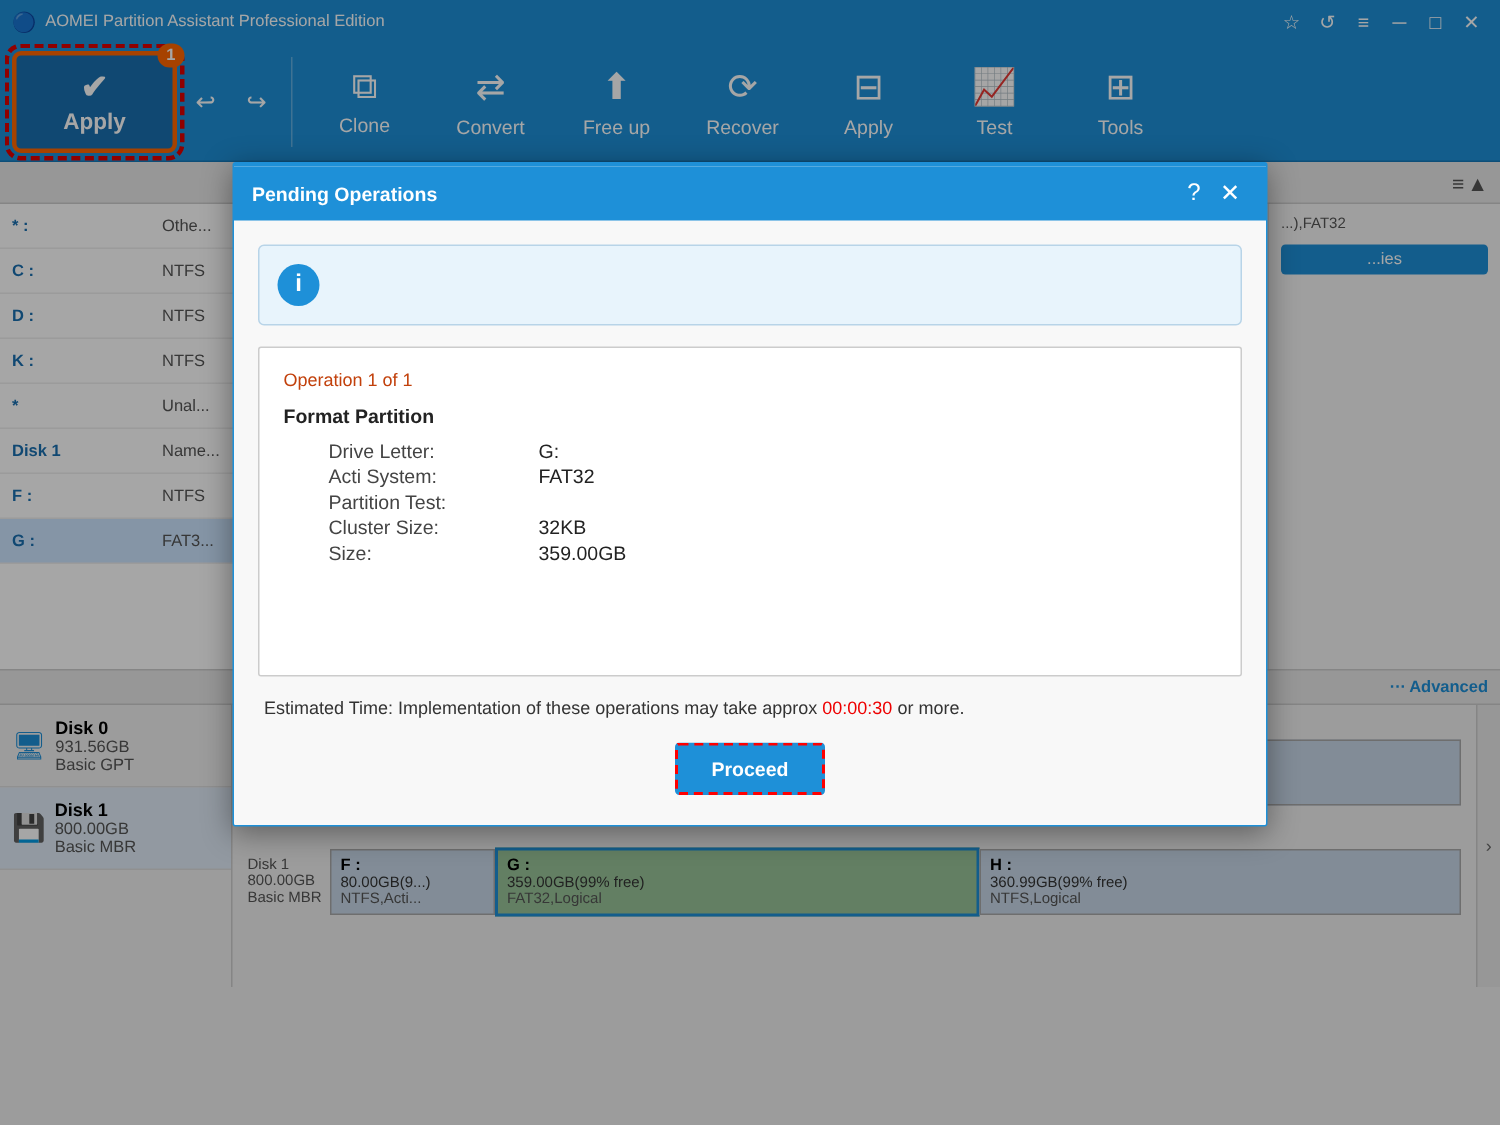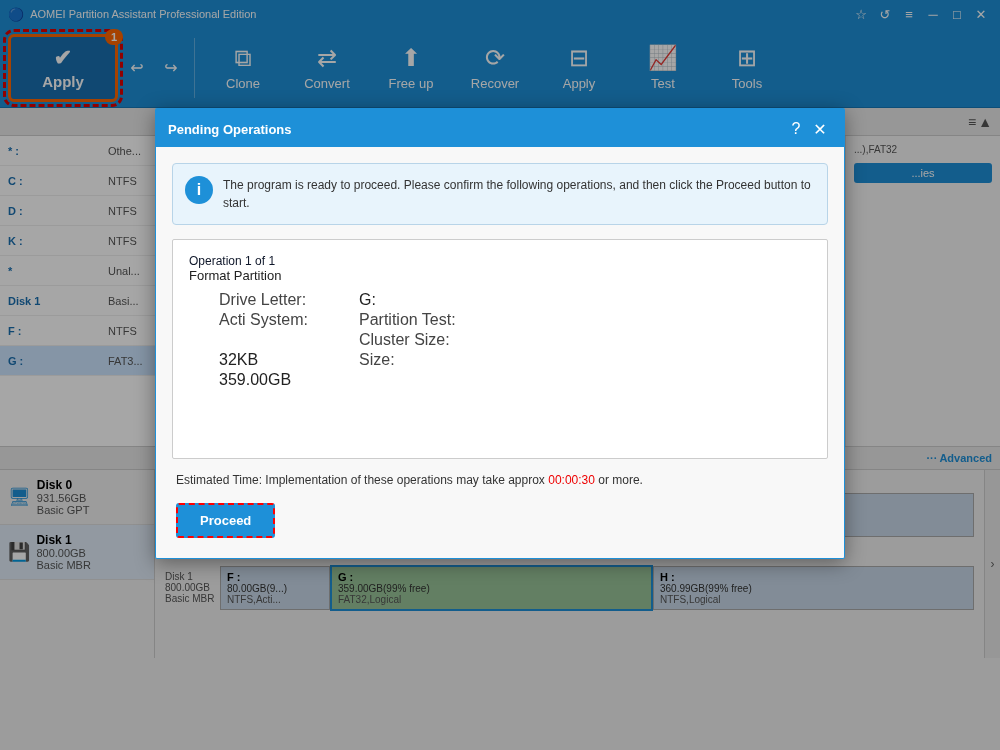"The program is ready to" div.modal-info-text { html: <div>The program is ready to proceed. Please confirm the following operations, and then click the Proceed button to start.</div> -> none }
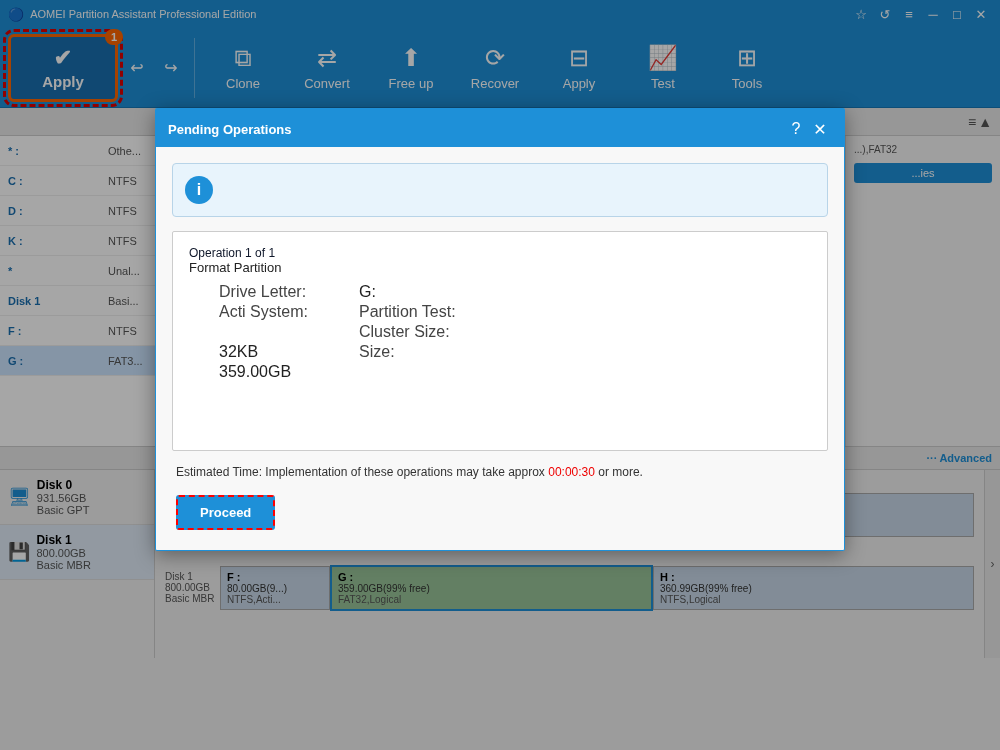"Operation 1 of 1" .op-count { color: #0f172a -> #c2410c; margin-bottom: none -> 10px }
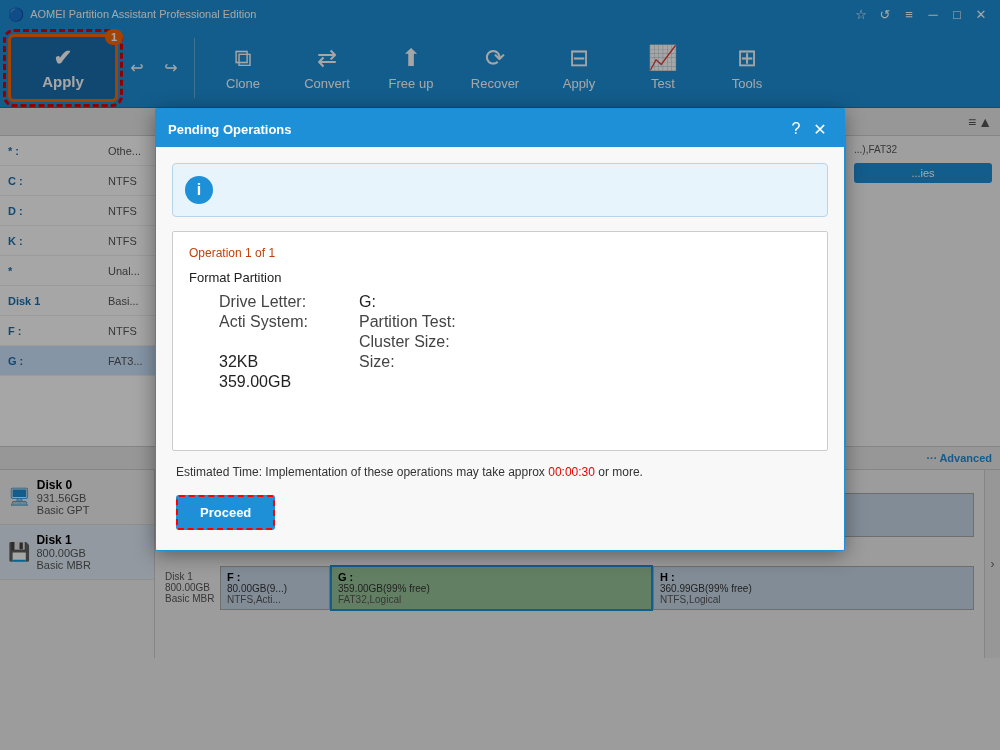"Format Partition" .op-title { font-weight: normal -> bold }
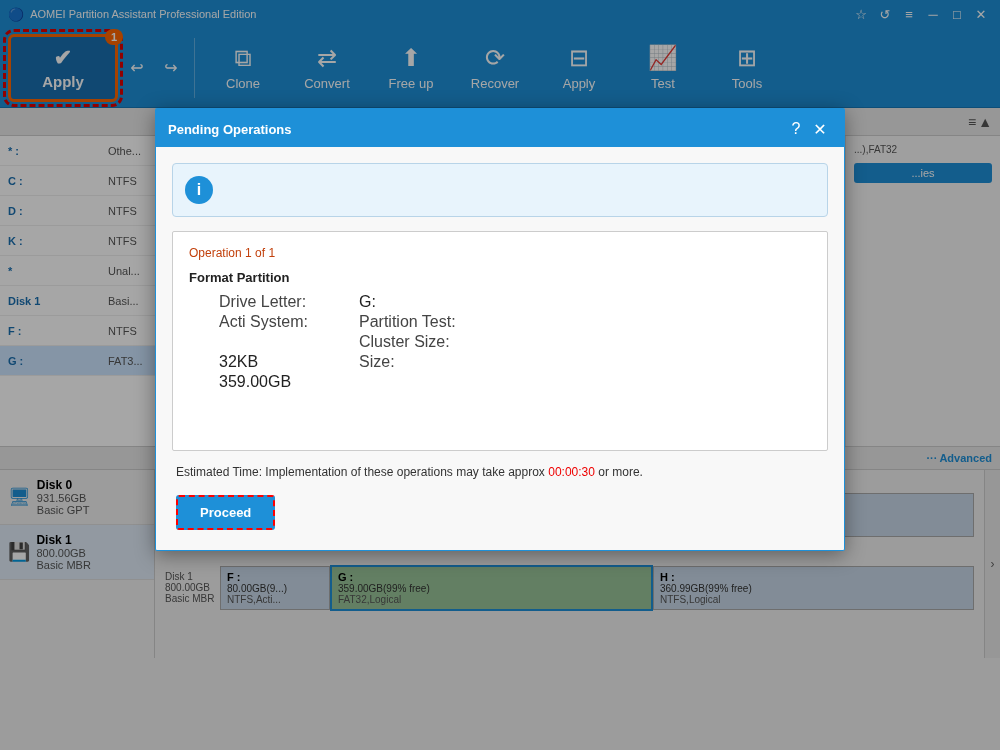"Basi..." span.col-type { text: Basi -> Name }
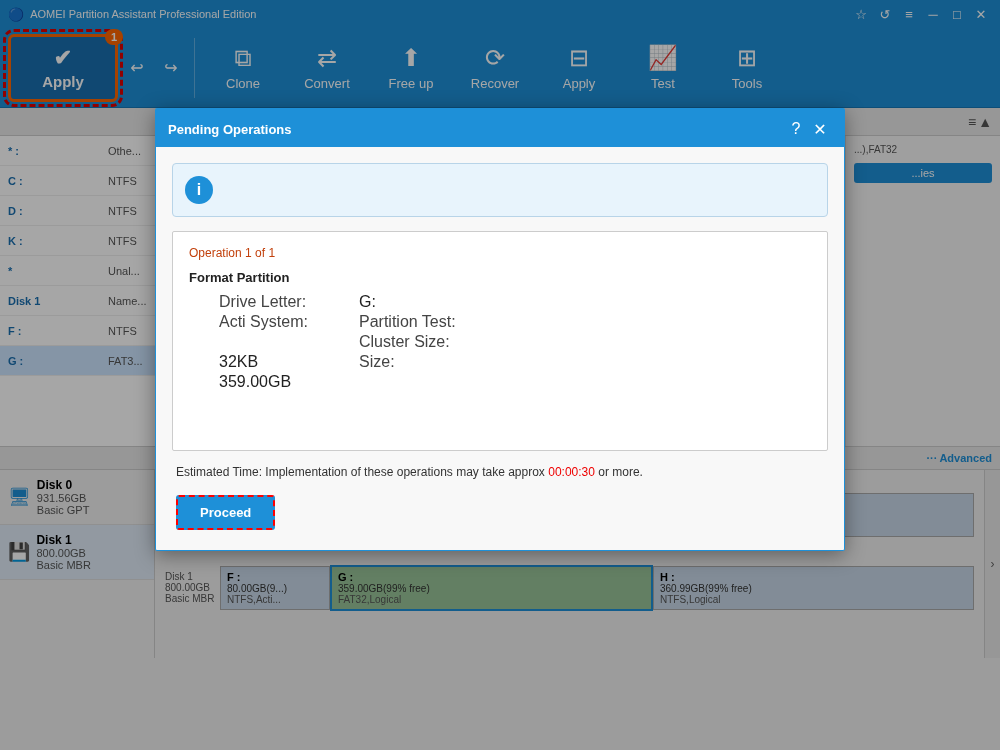"Drive Letter:" .op-detail { font-size: 16px -> 13px }
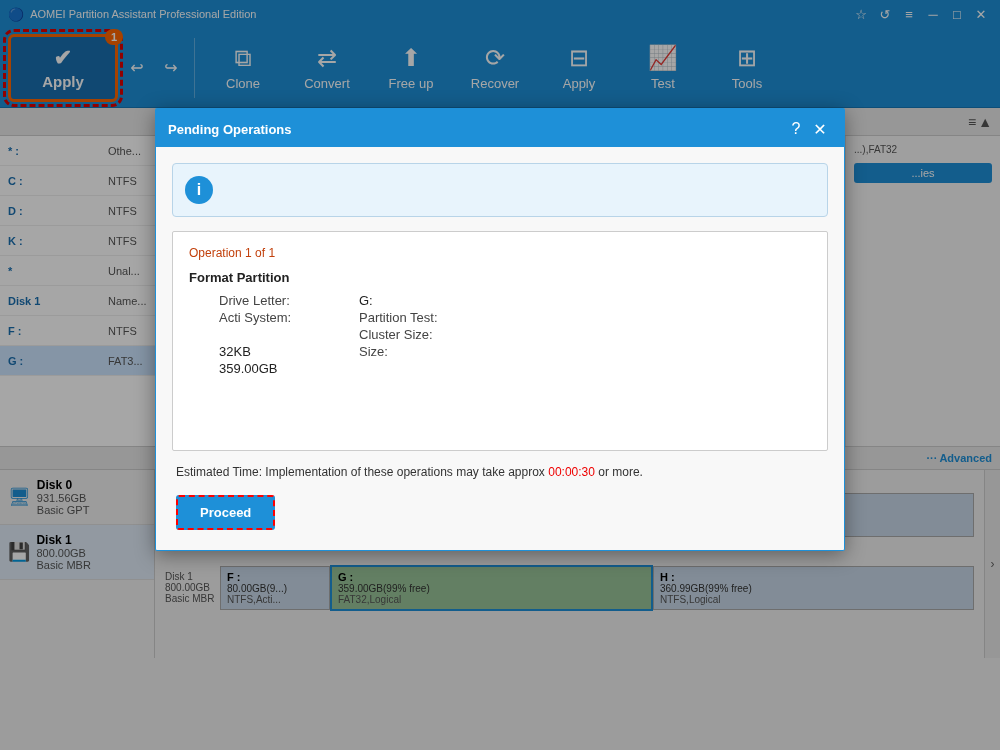"FAT32" span.value { html: none -> <span>FAT32</span> }
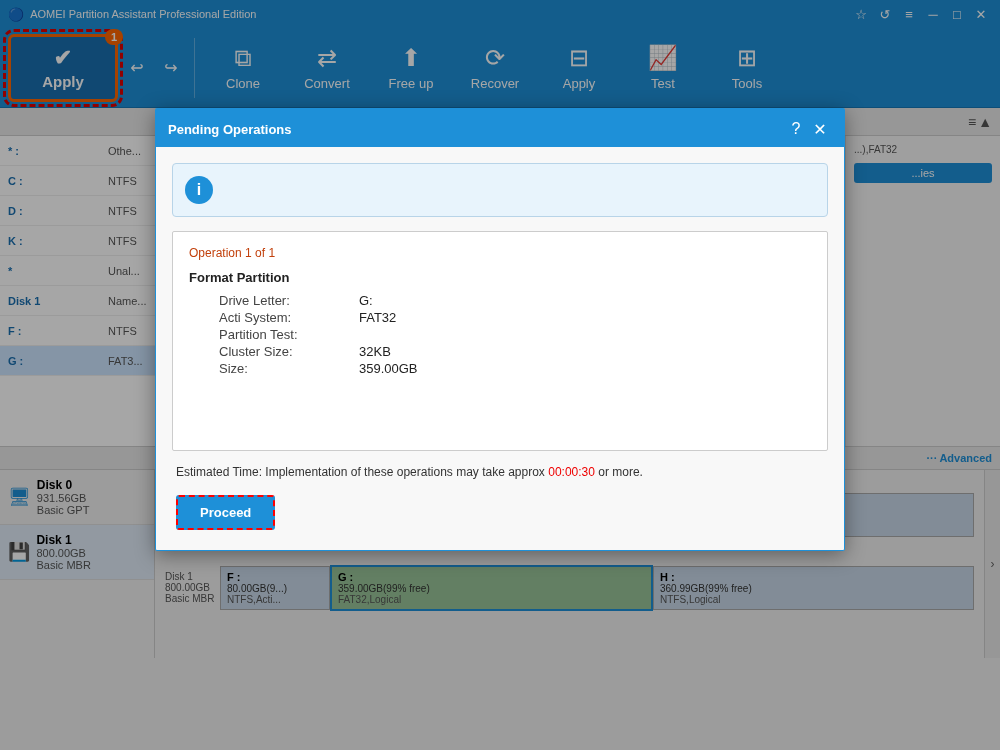"Proceed" .modal-footer { justify-content: flex-start -> center }
